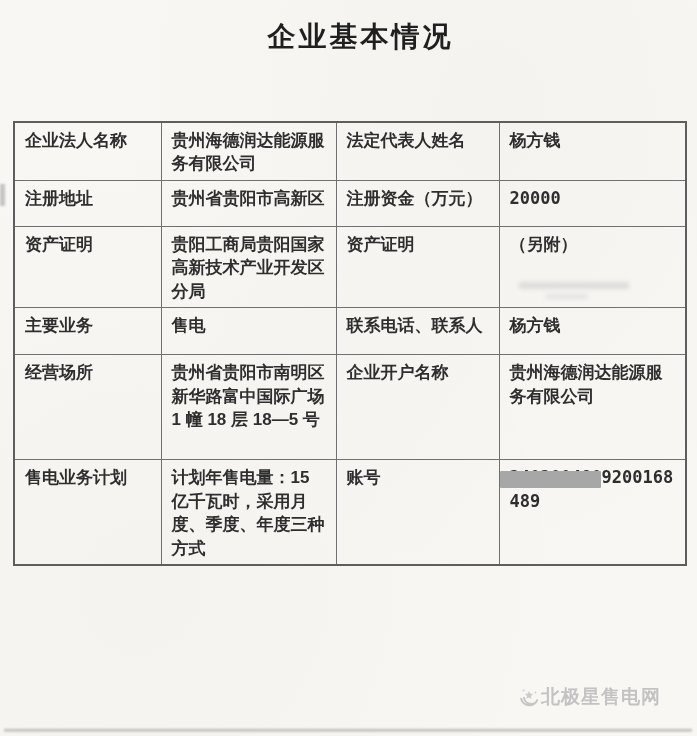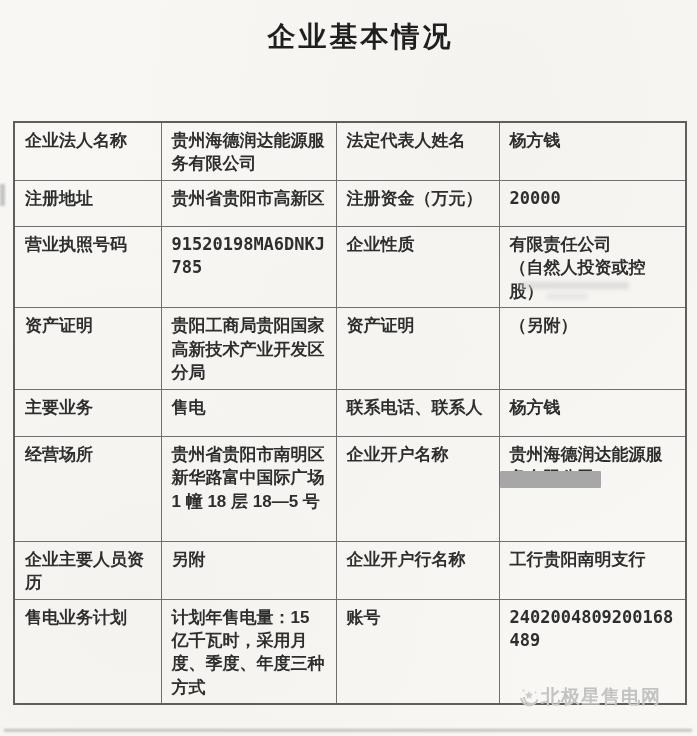"营业执照号码" tr.r3 { html: <tr> <td>营业执照号码</td> <td>91520198MA6DNKJ785</td> <td>企业性质</td> <td> <div>有限责任公司</div> <div>（自然人投资或控股）</div> </td> </tr> -> none }
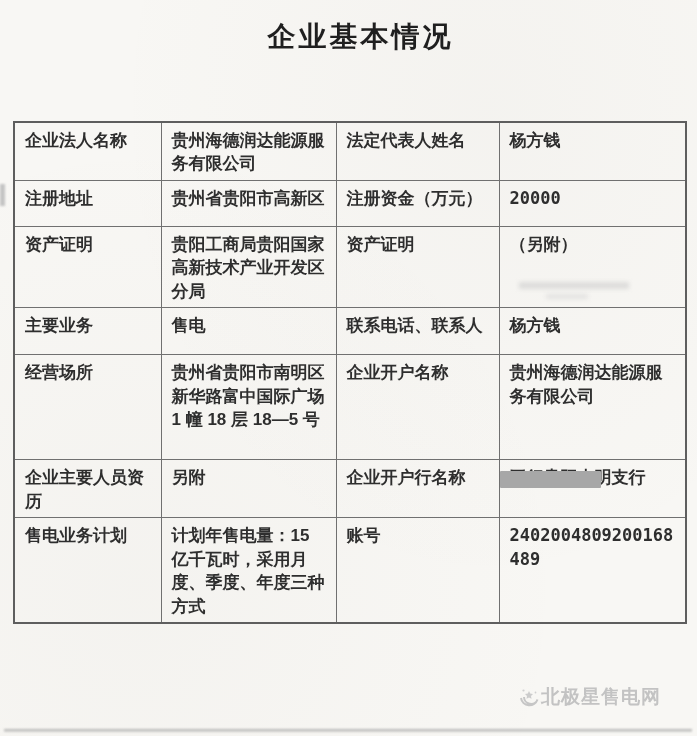"企业主要人员资历" tr.r7 { html: <tr> <td>企业主要人员资历</td> <td>另附</td> <td>企业开户行名称</td> <td>工行贵阳南明支行</td> </tr> -> none }
